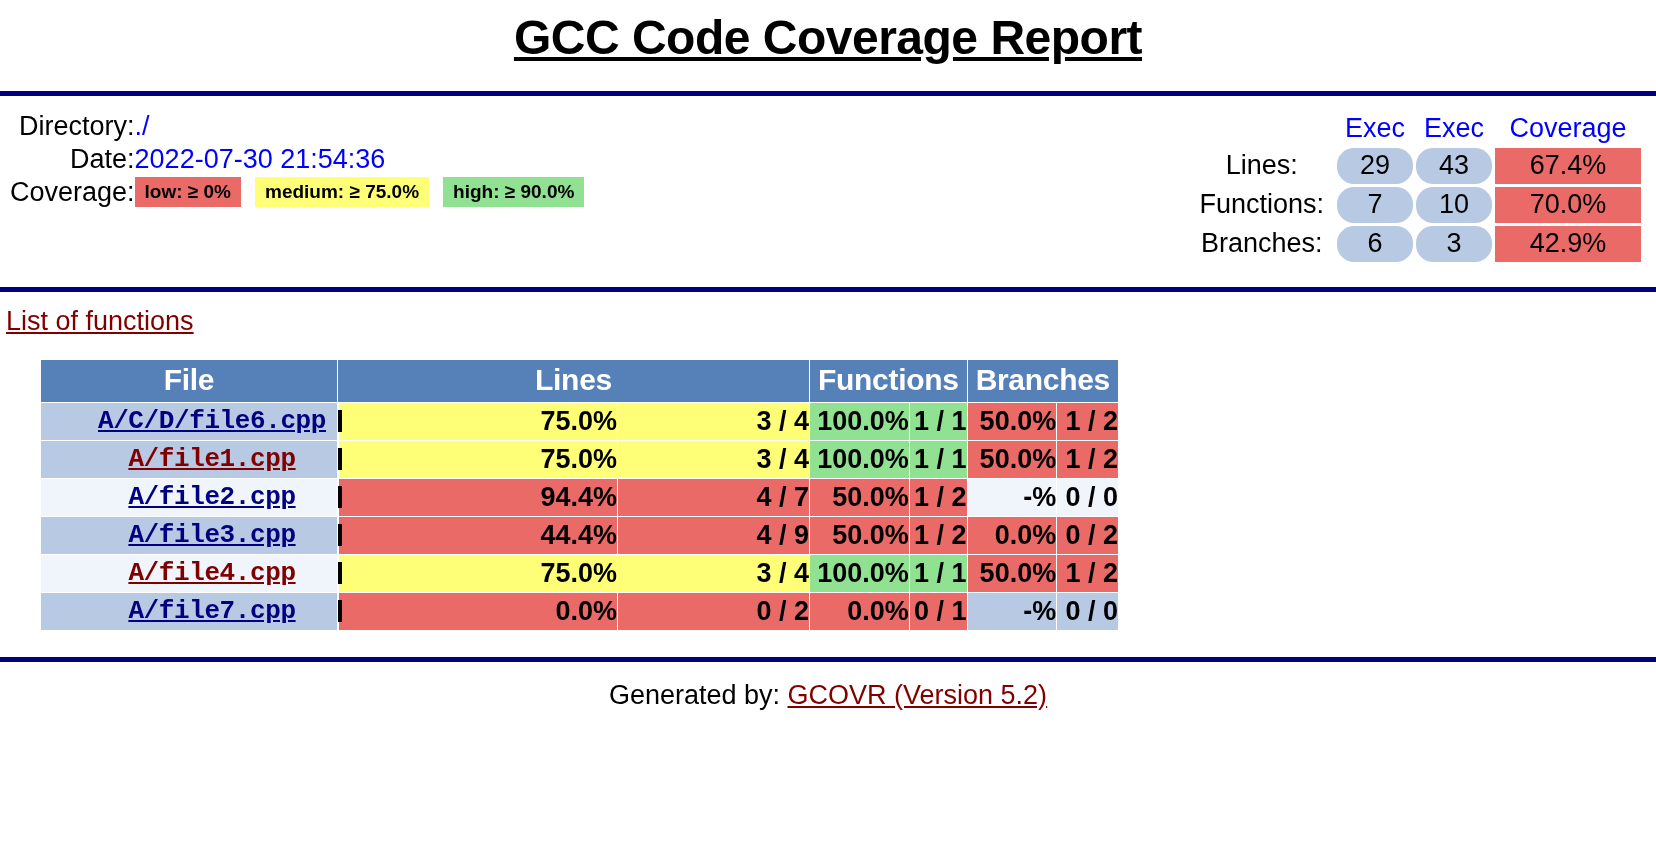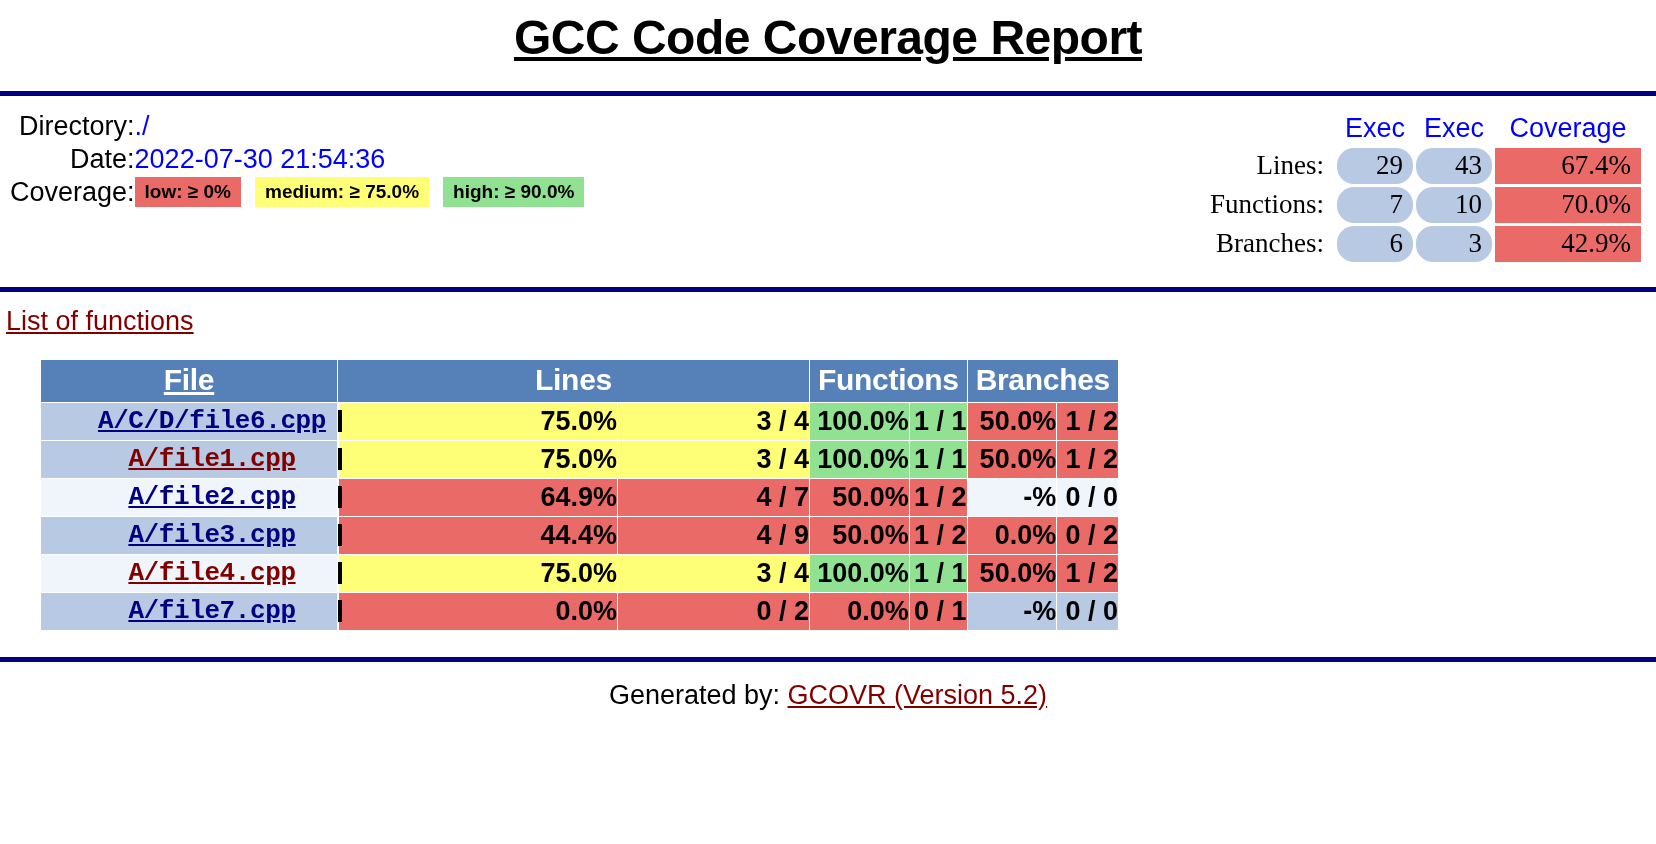"Lines:" table.stats td { font-family: Liberation Serif, serif -> none; text-align: right -> center }
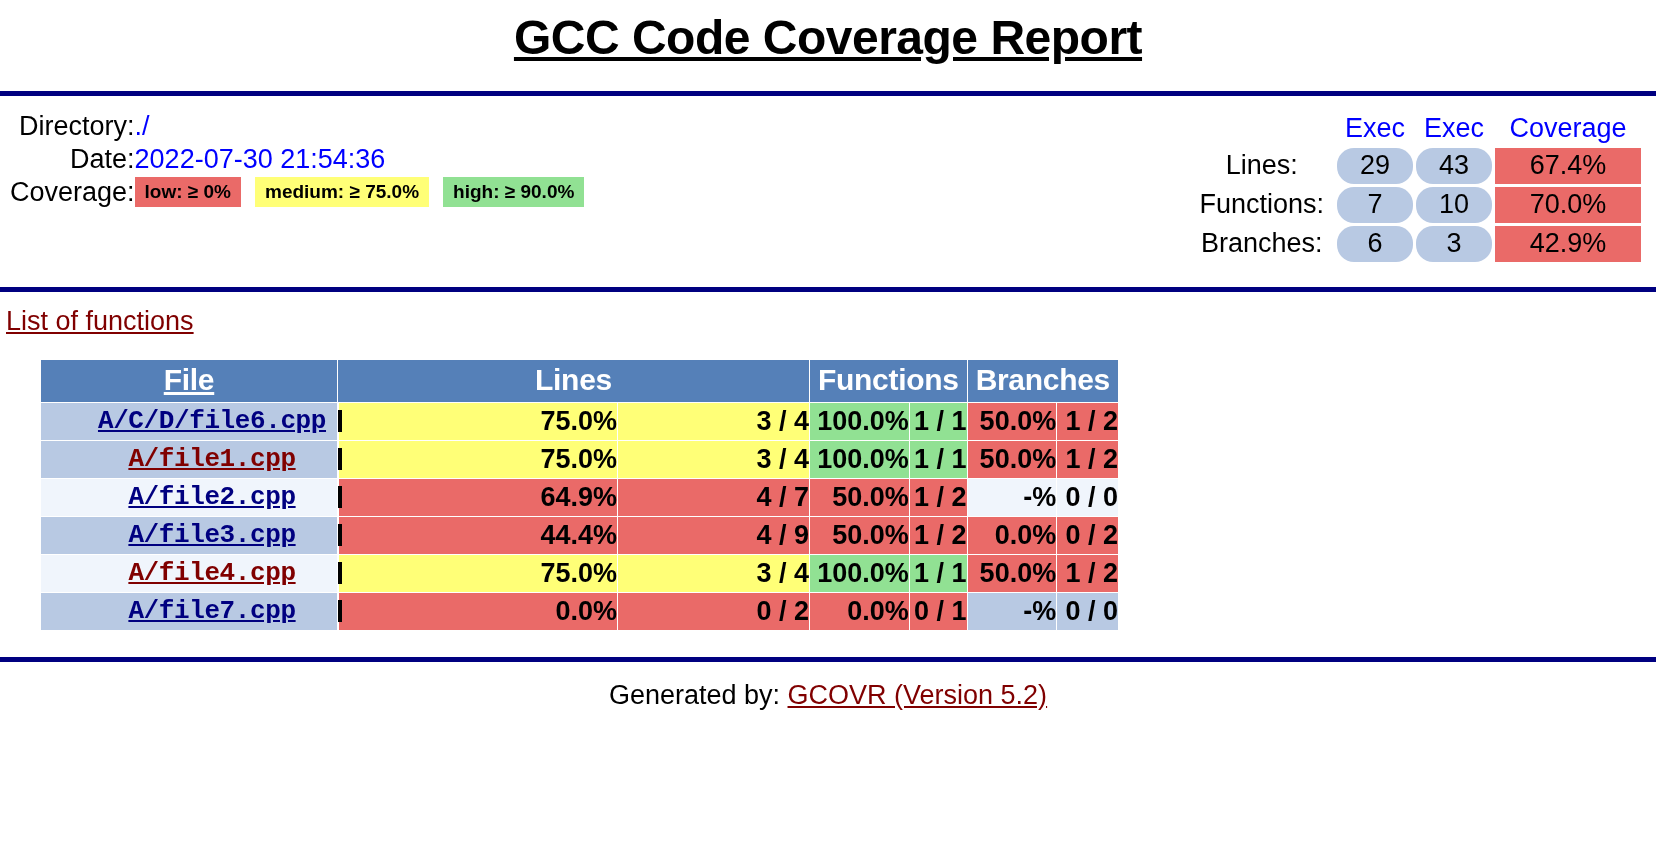"File" th.col-file { text-decoration: underline -> none }
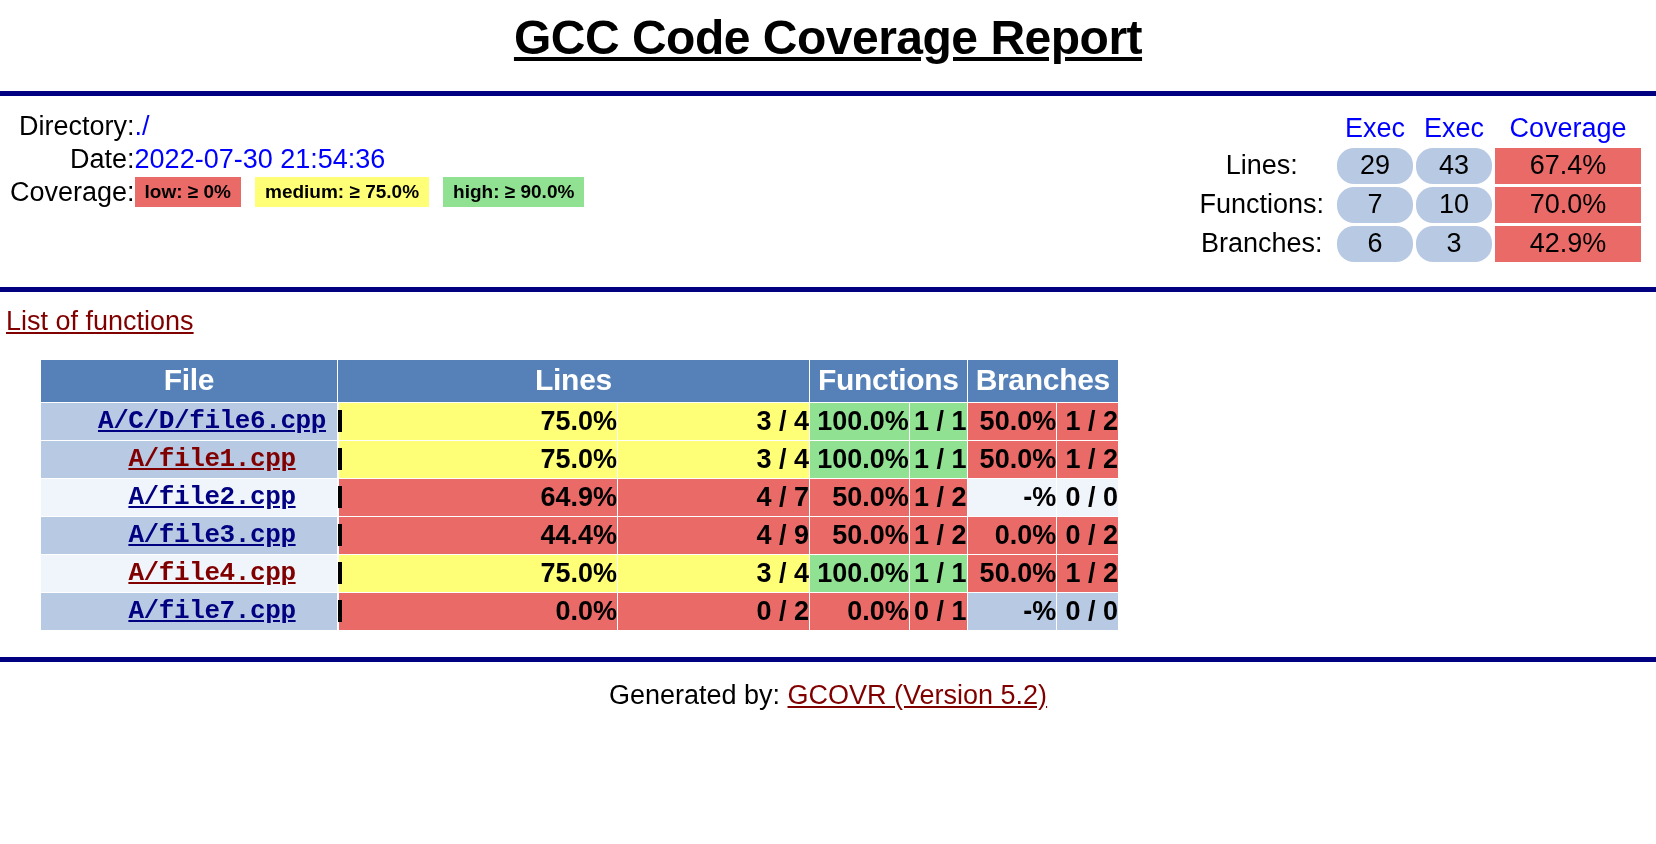"64.9%" td.cell-num { text: 64.9% -> 94.4% }
